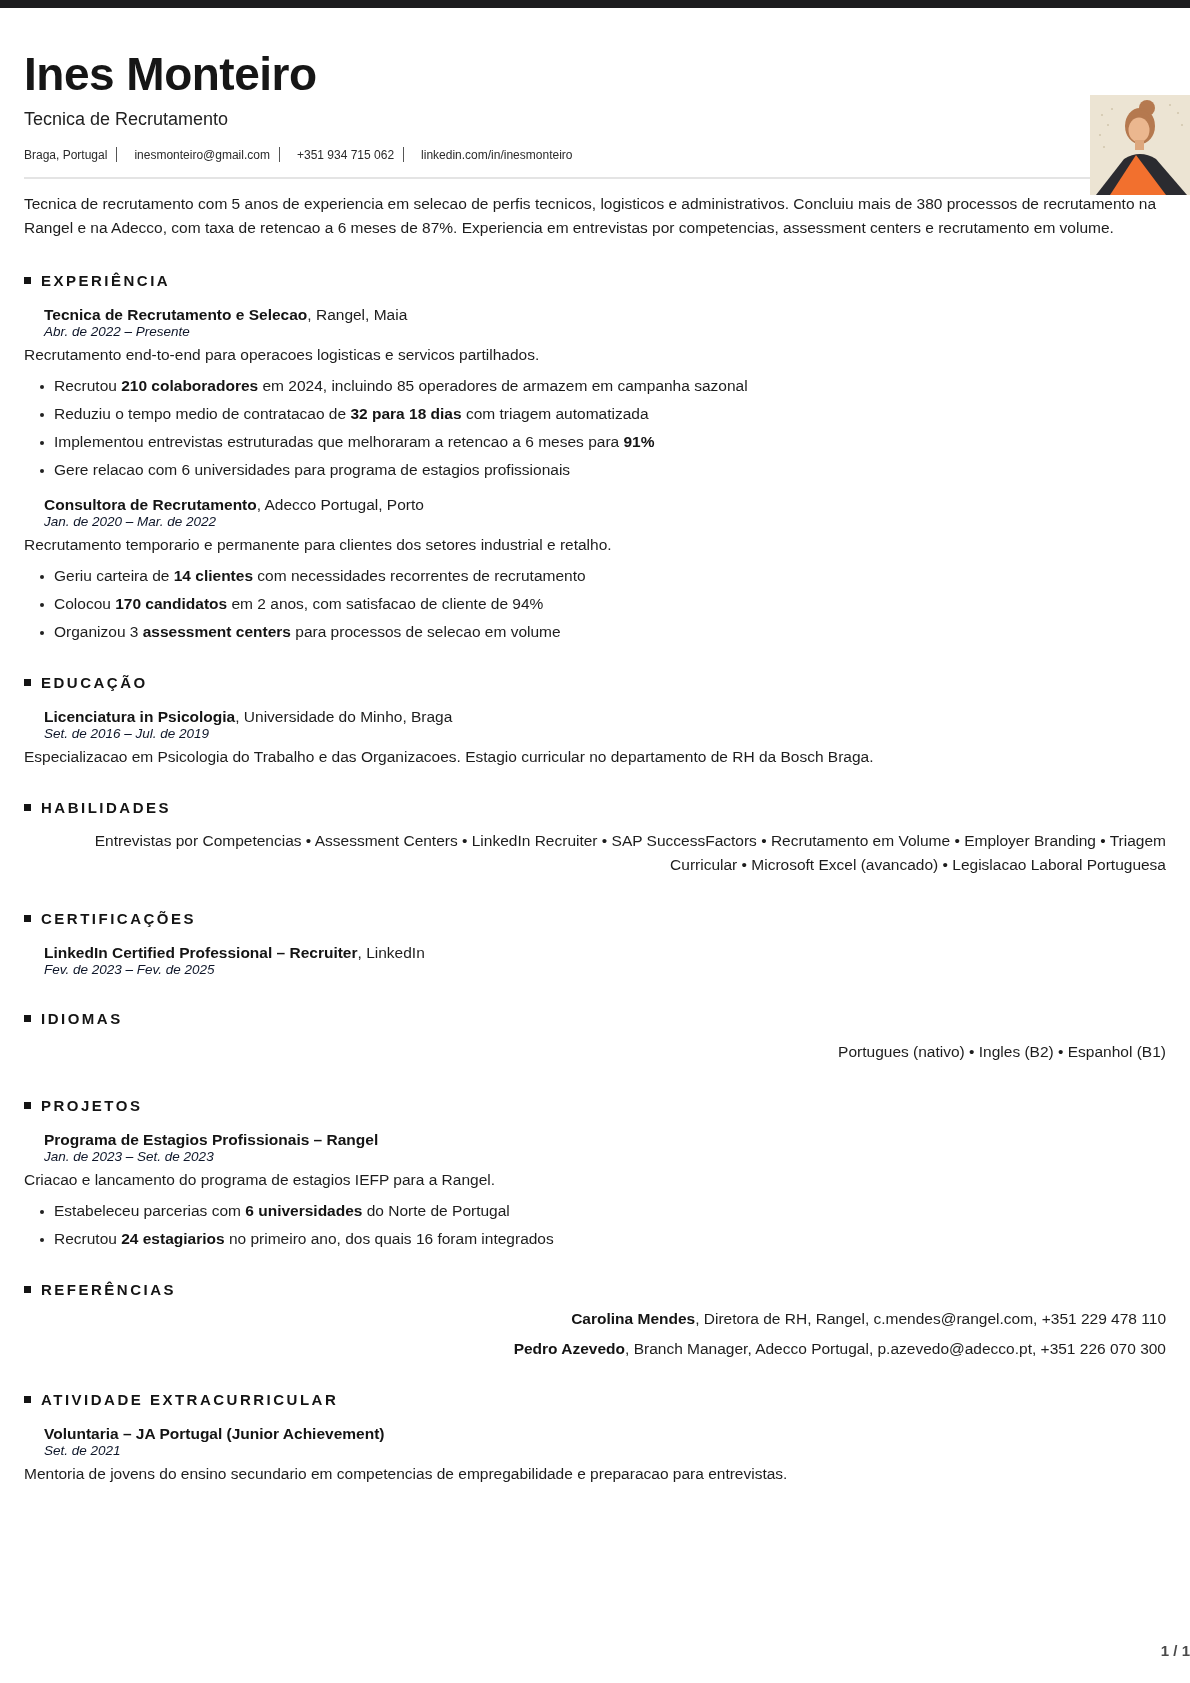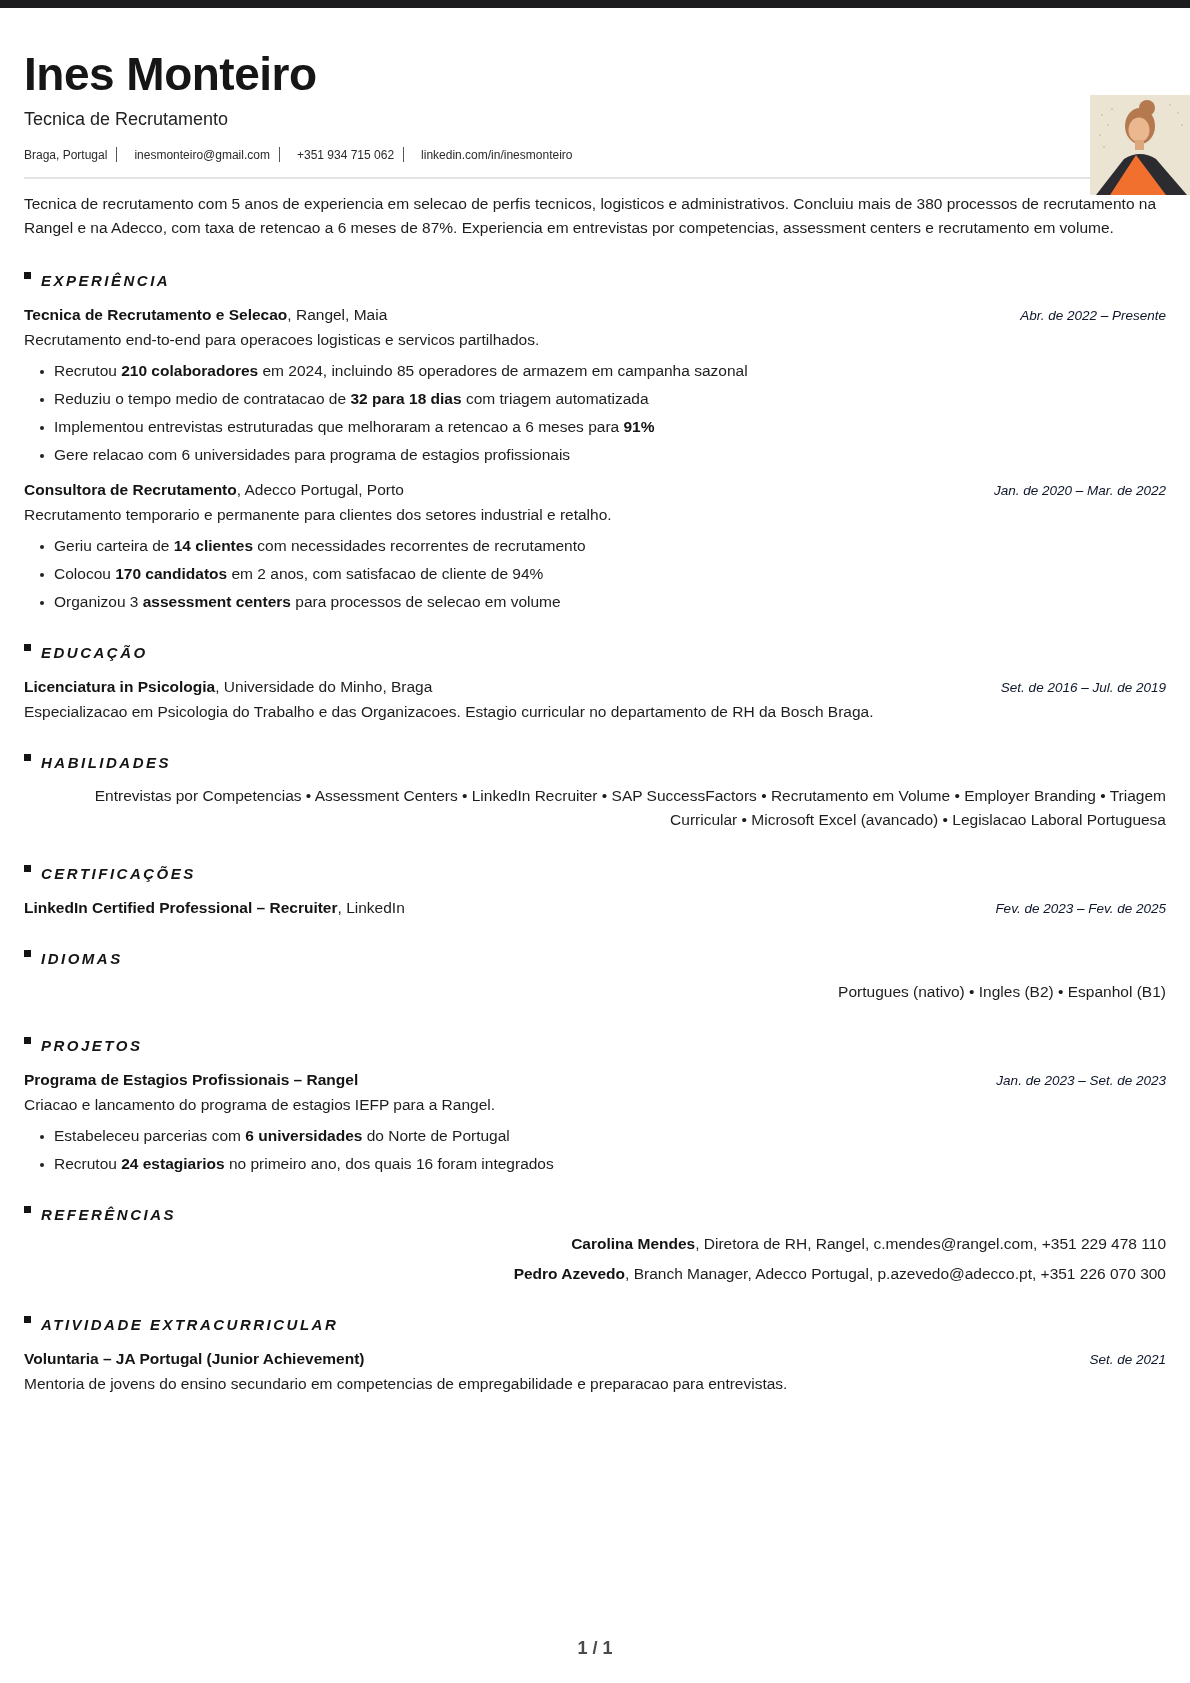"EXPERIÊNCIA" .sec-h { align-items: none -> center; font-style: italic -> none }
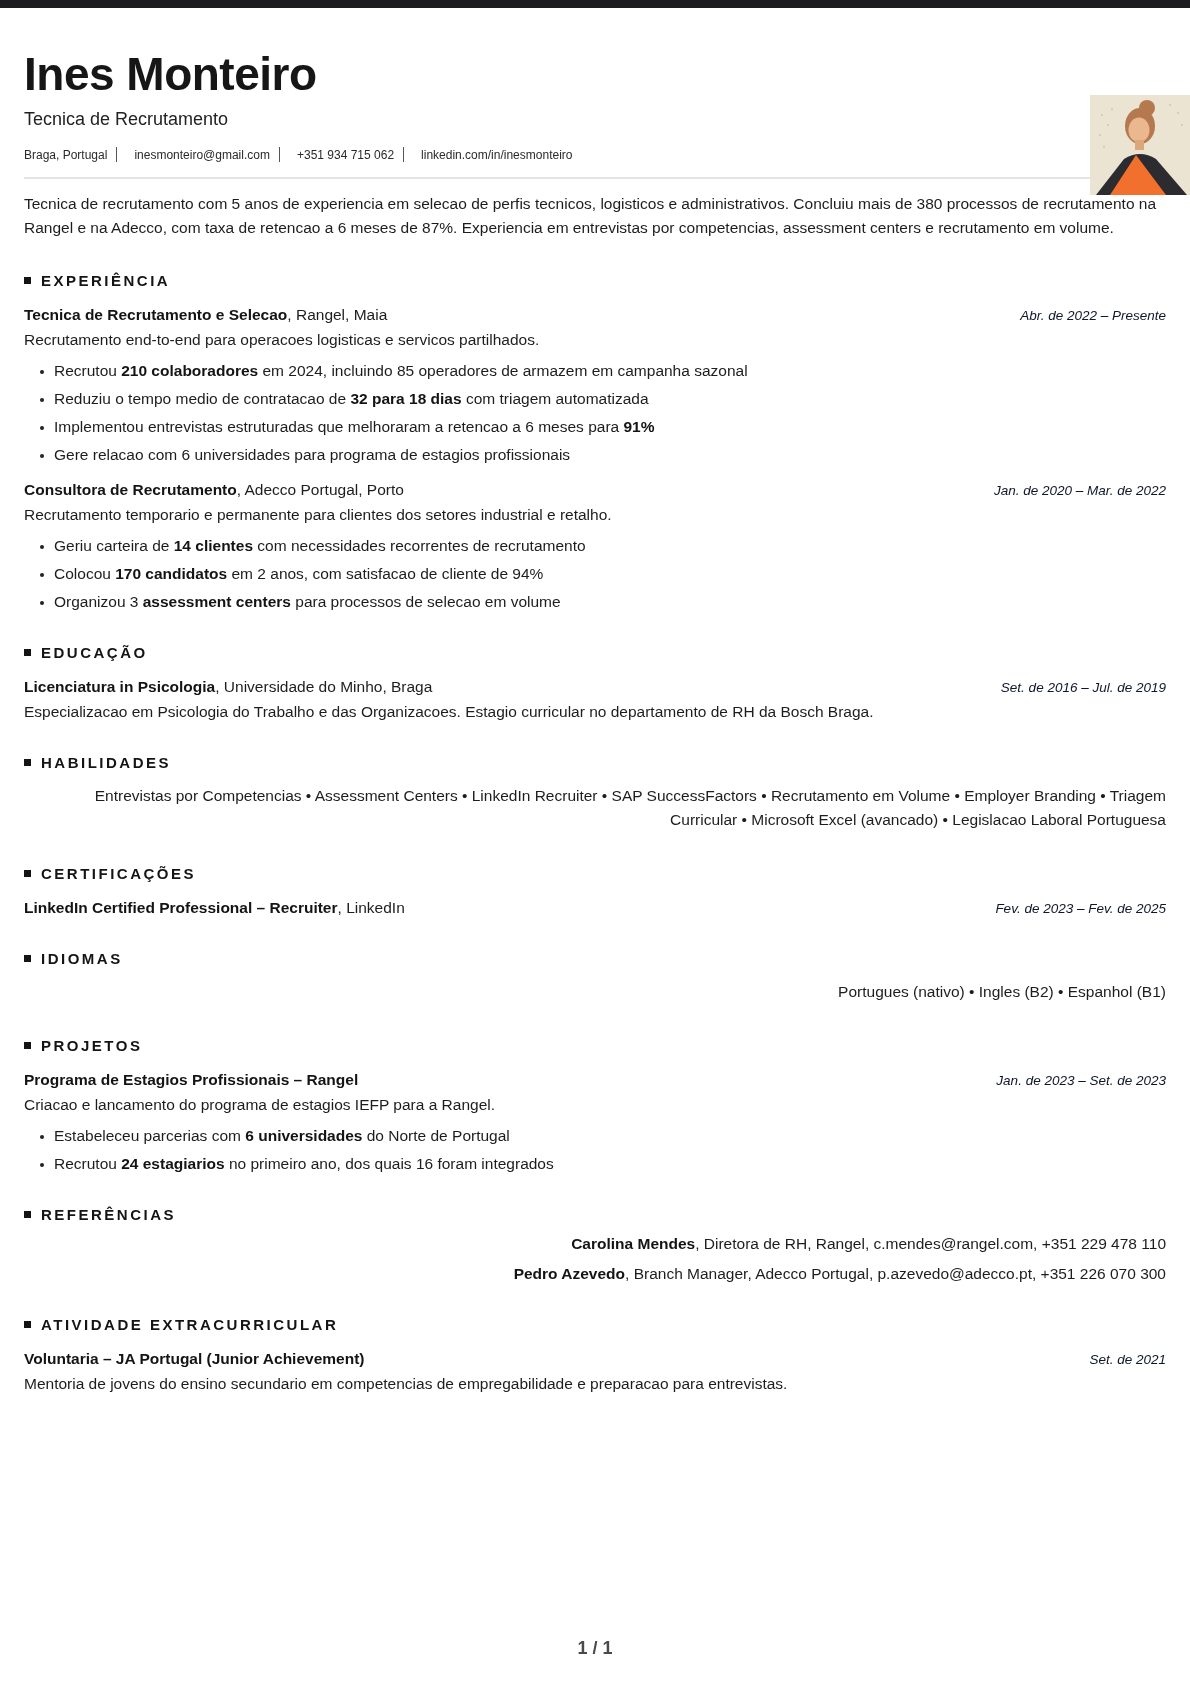"Tecnica de Recrutamento e Selecao," .entry-head { flex-direction: none -> column }
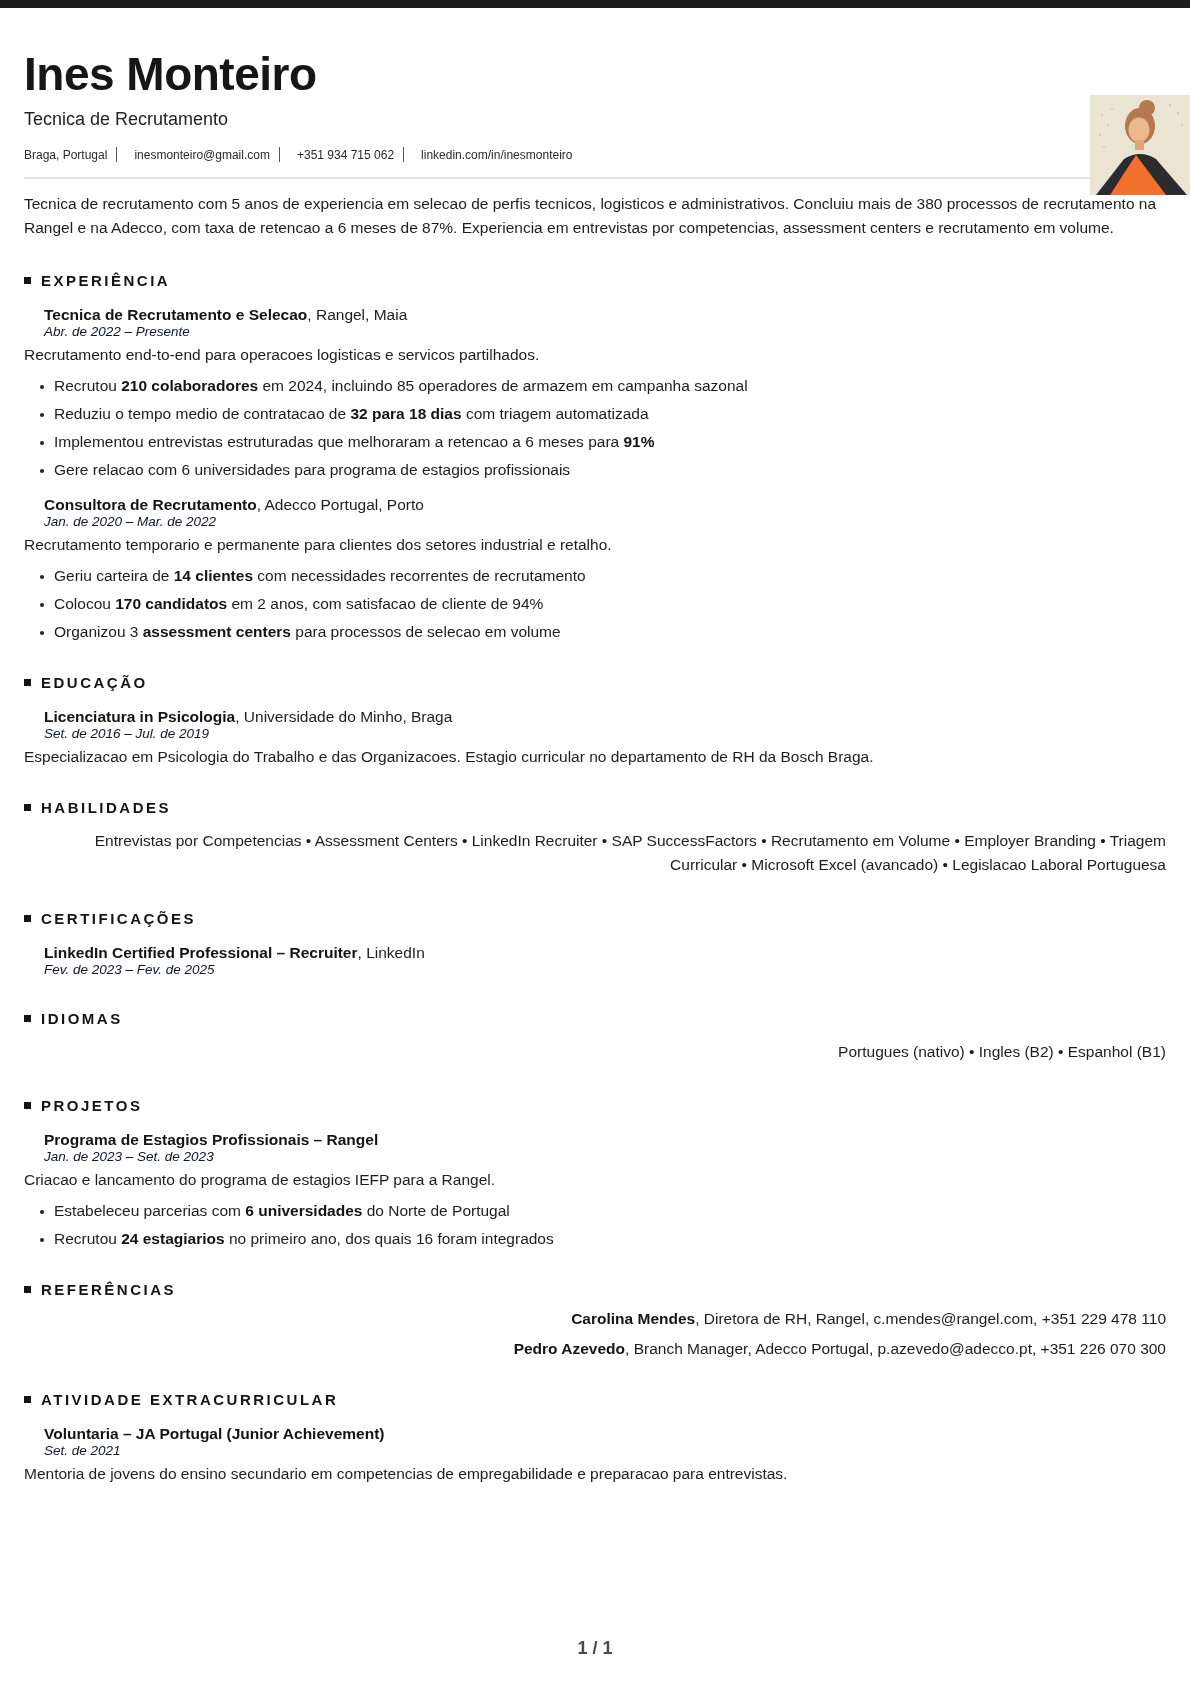"1 / 1" .page-footer { font-size: 18px -> 15px; text-align: center -> right }
